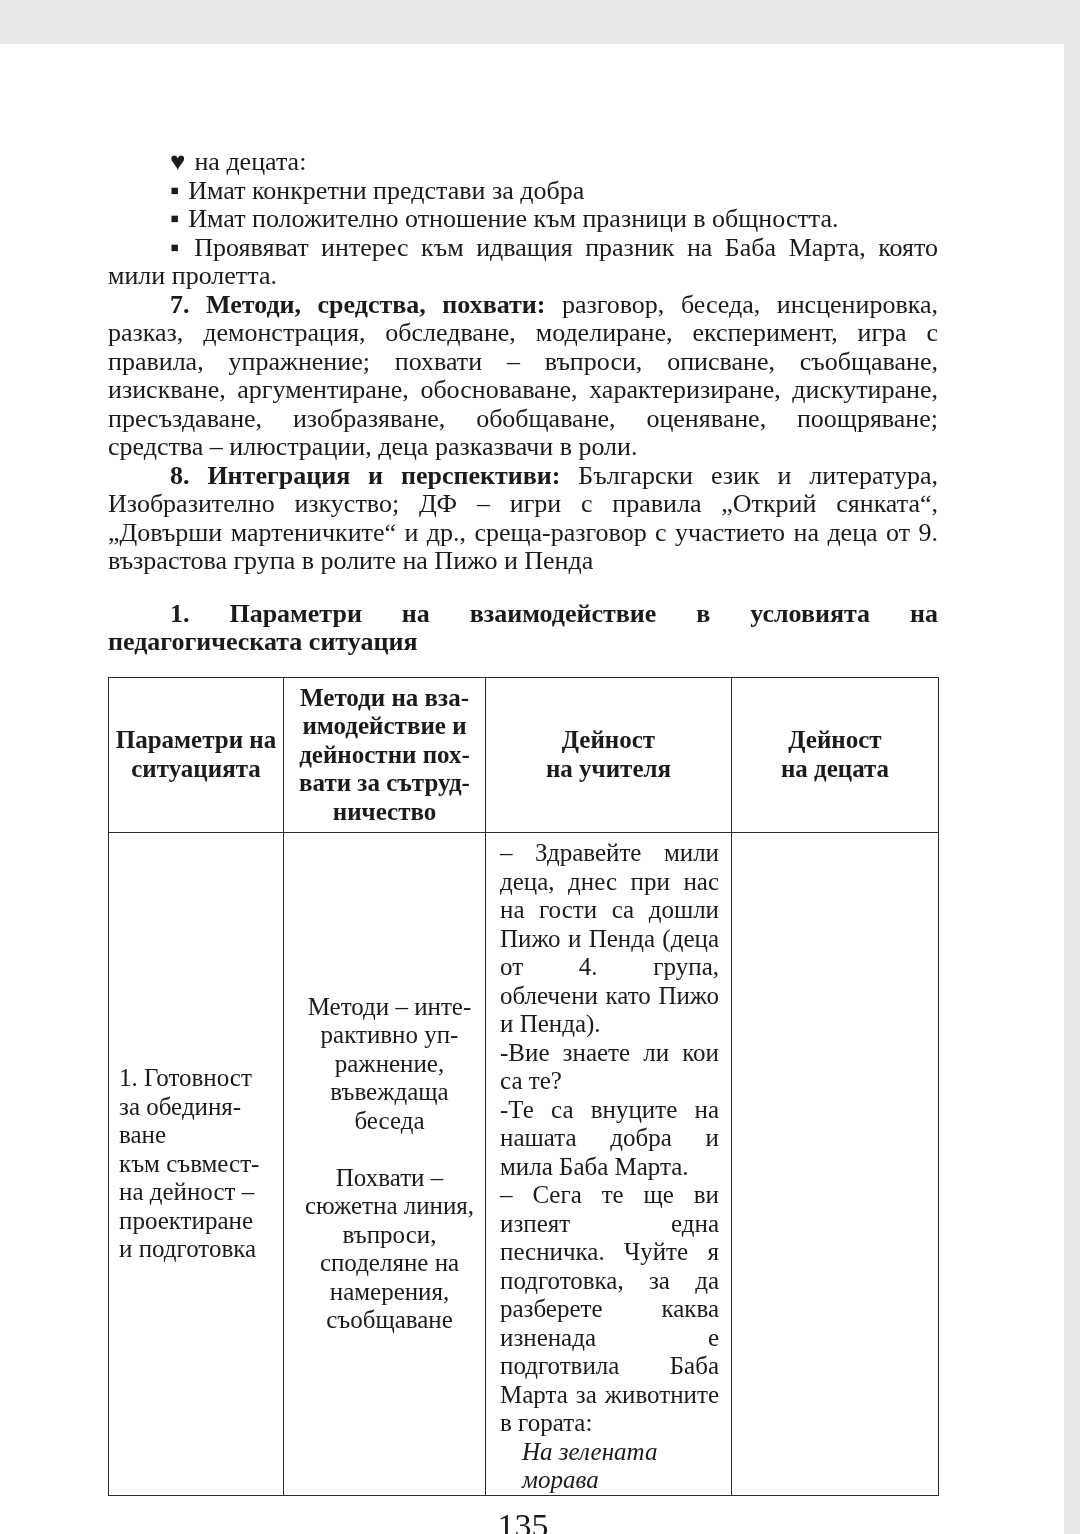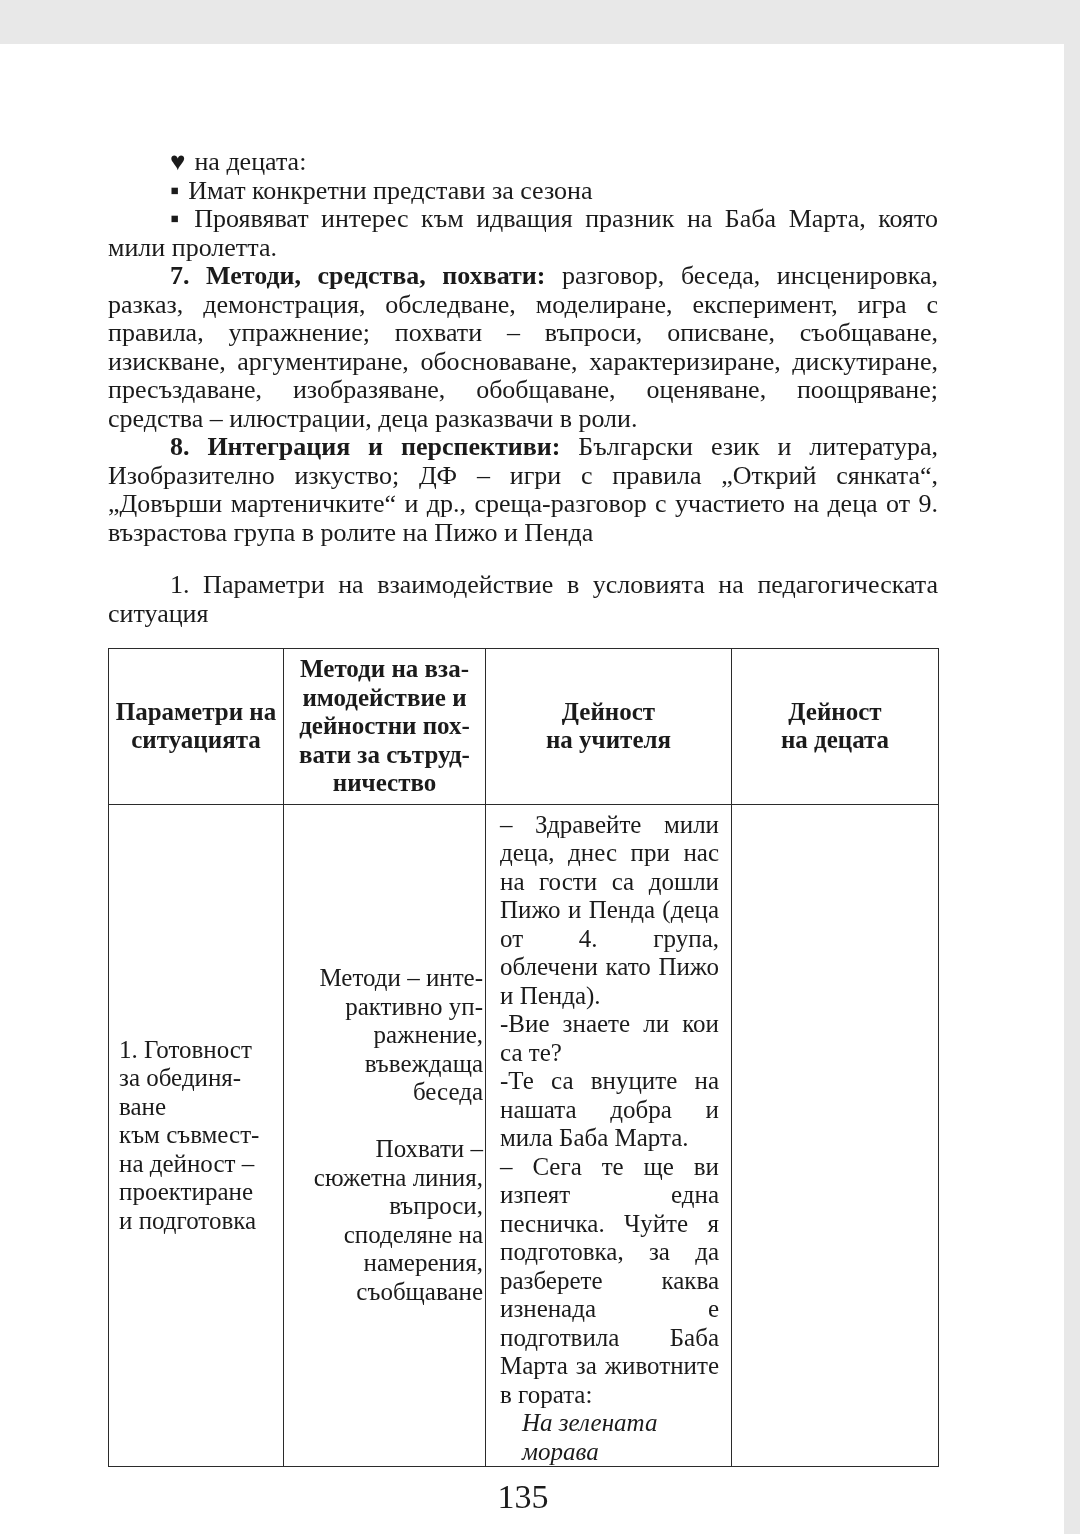"Имат конкретни представи за сезона" span { text: сезона -> добра }
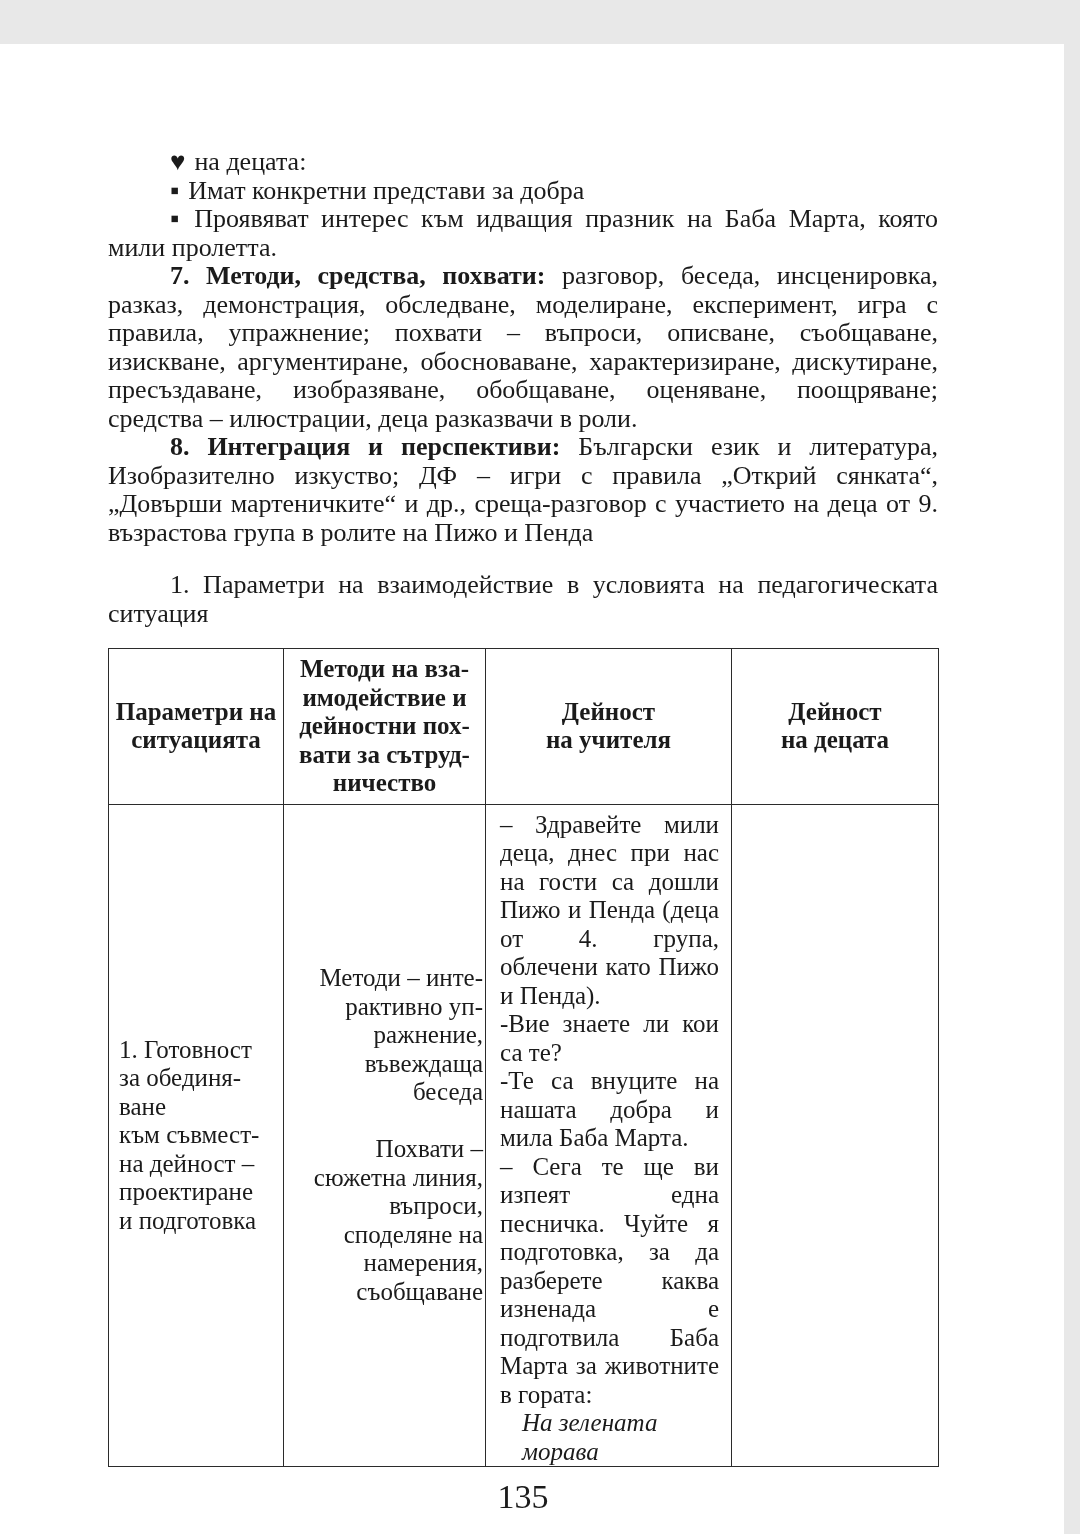"▪ Имат положително отношение към" p.para { html: none -> <p><span>▪</span><span>Имат положително отношение към празници в общността.</span></p> }
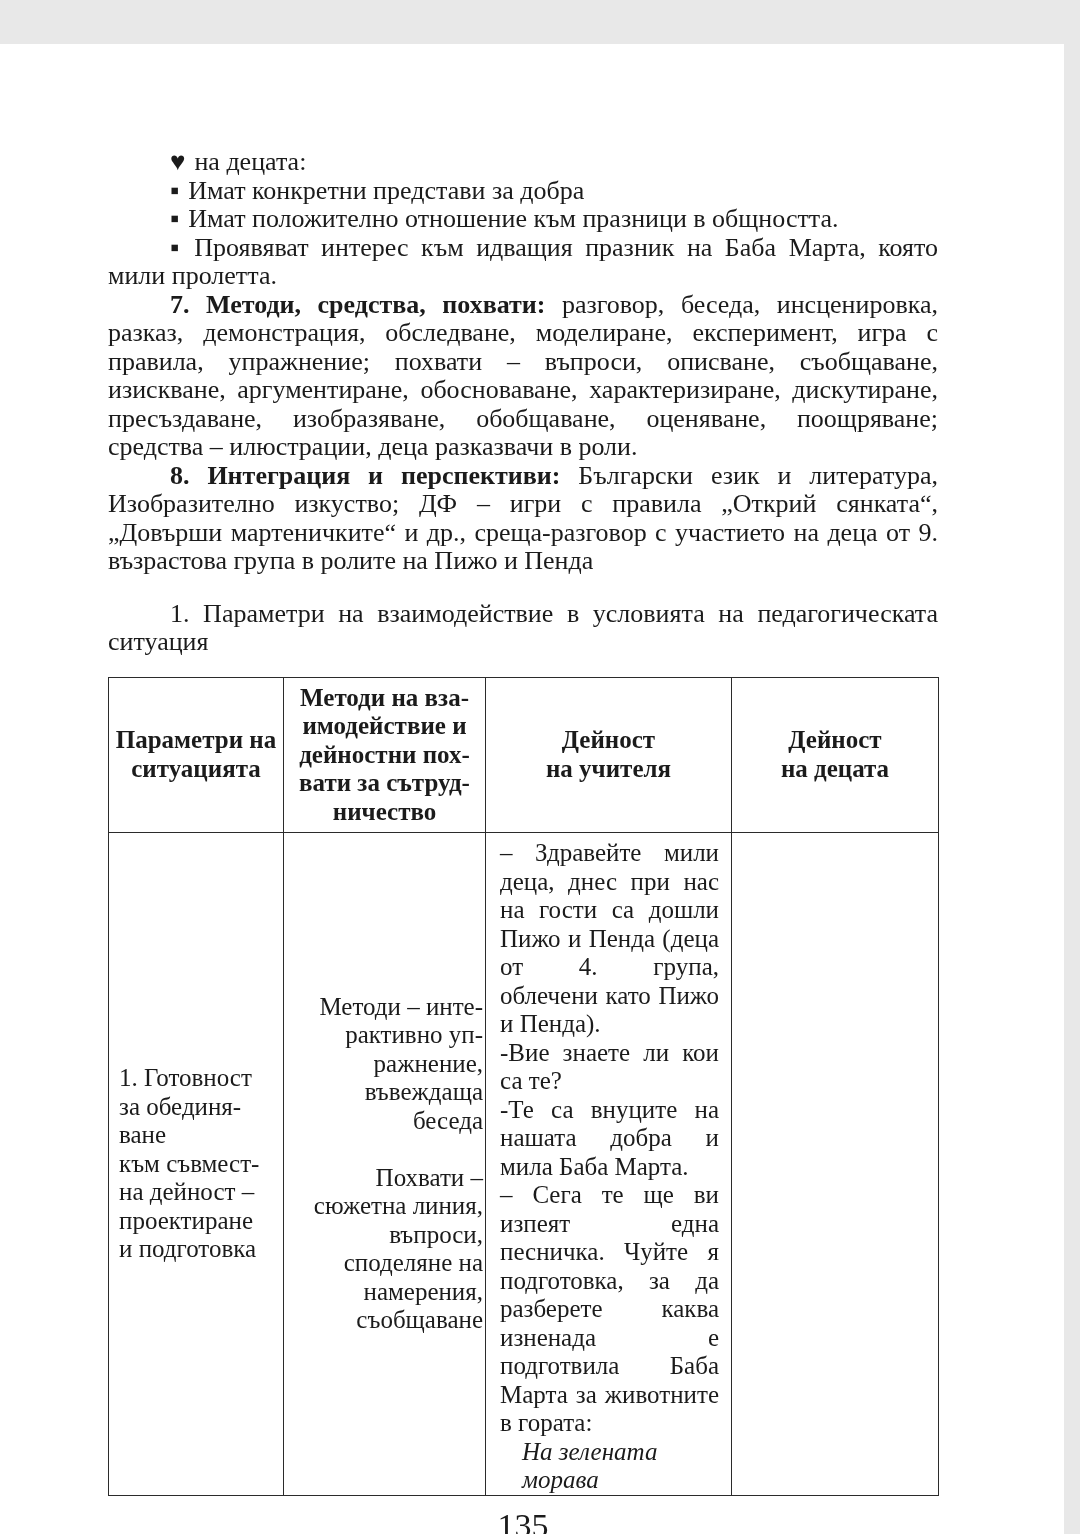"1. Параметри на взаимодействие в" .section-heading { font-weight: normal -> bold }
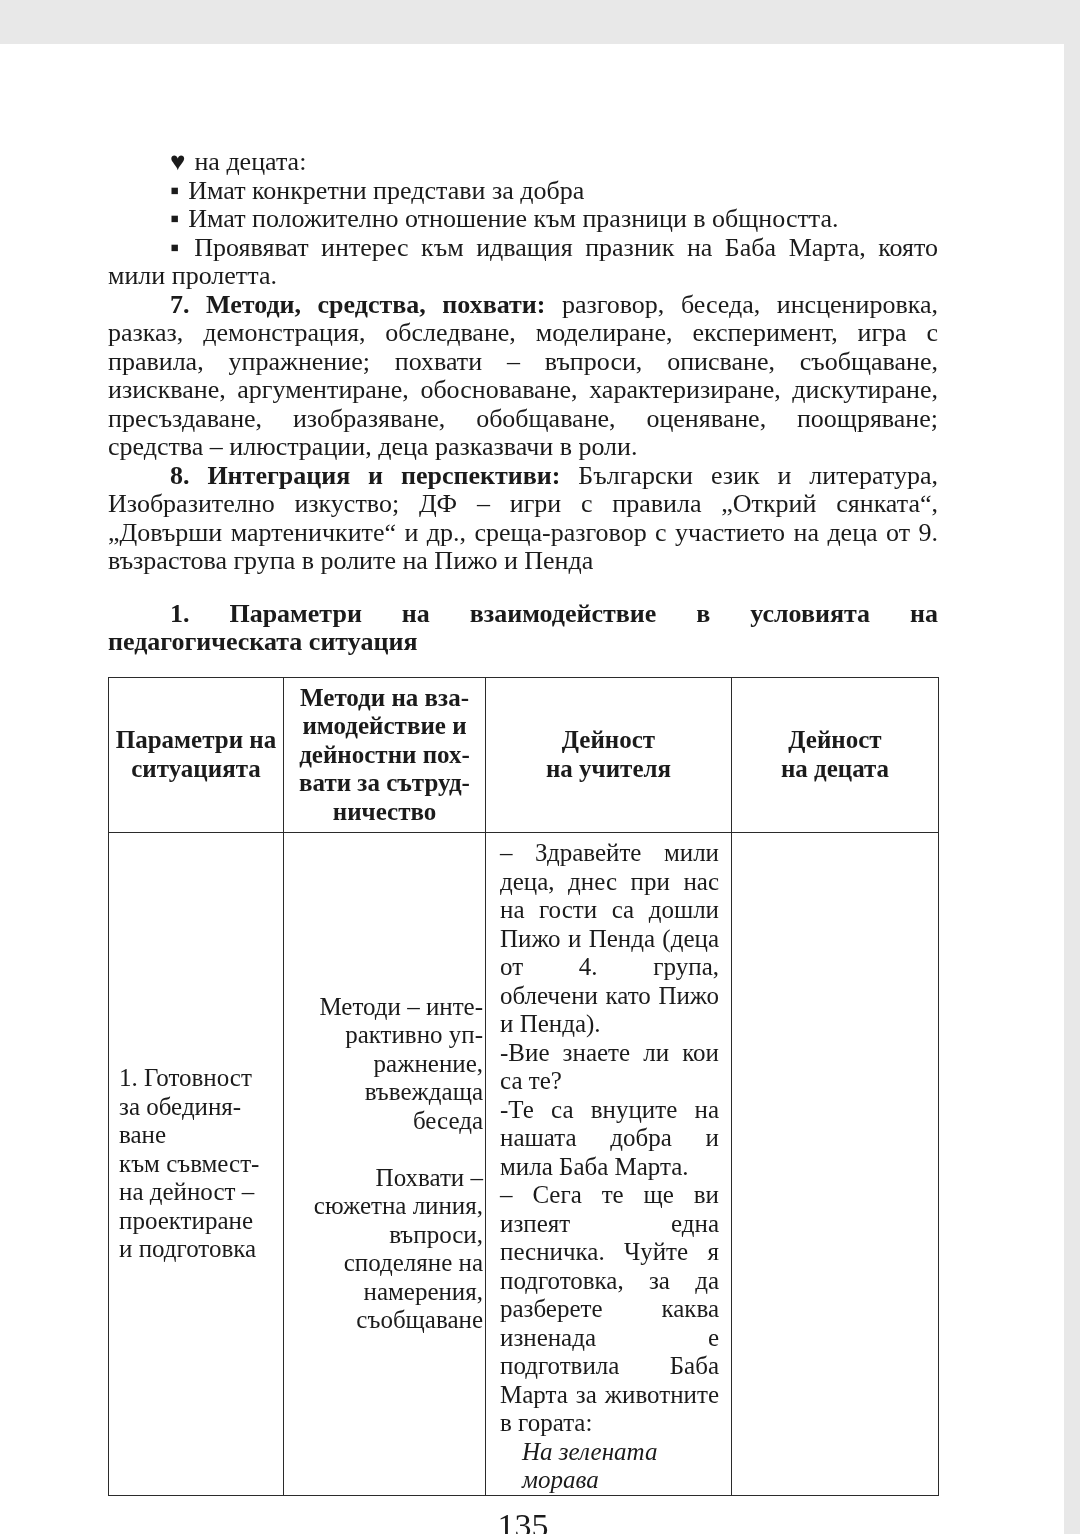"Методи – инте-" td.cell-methods { text-align: right -> center }
